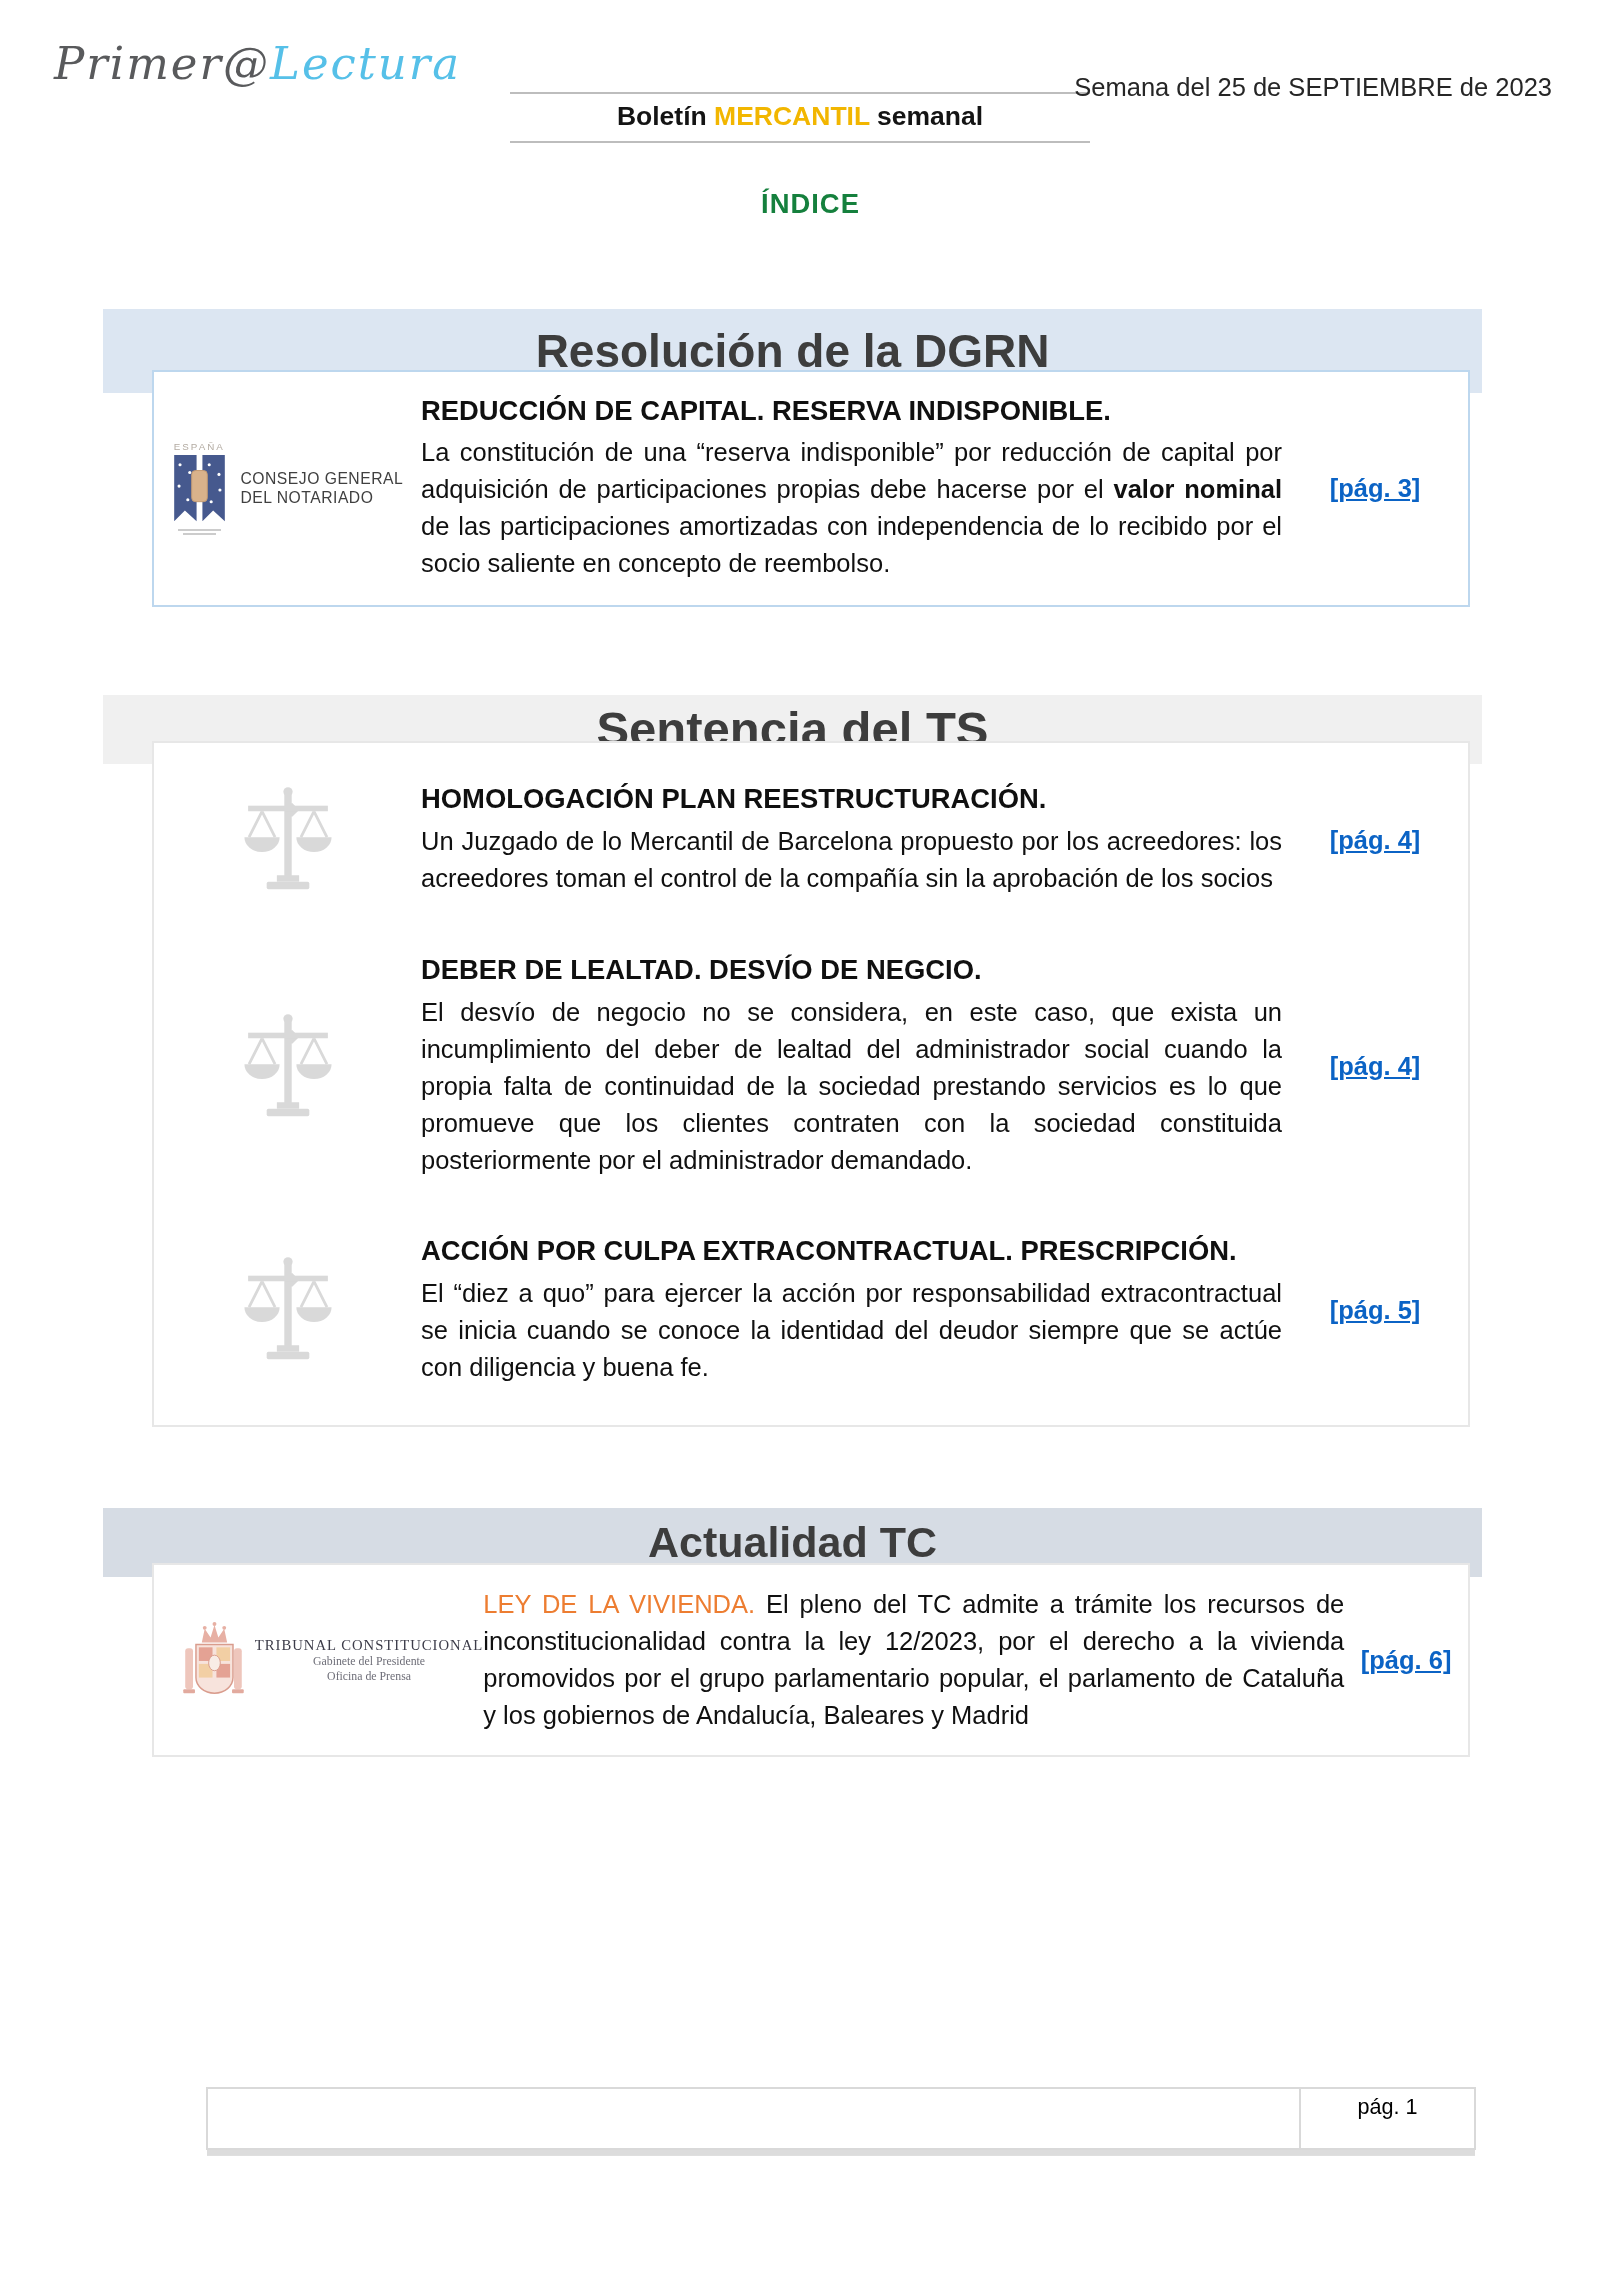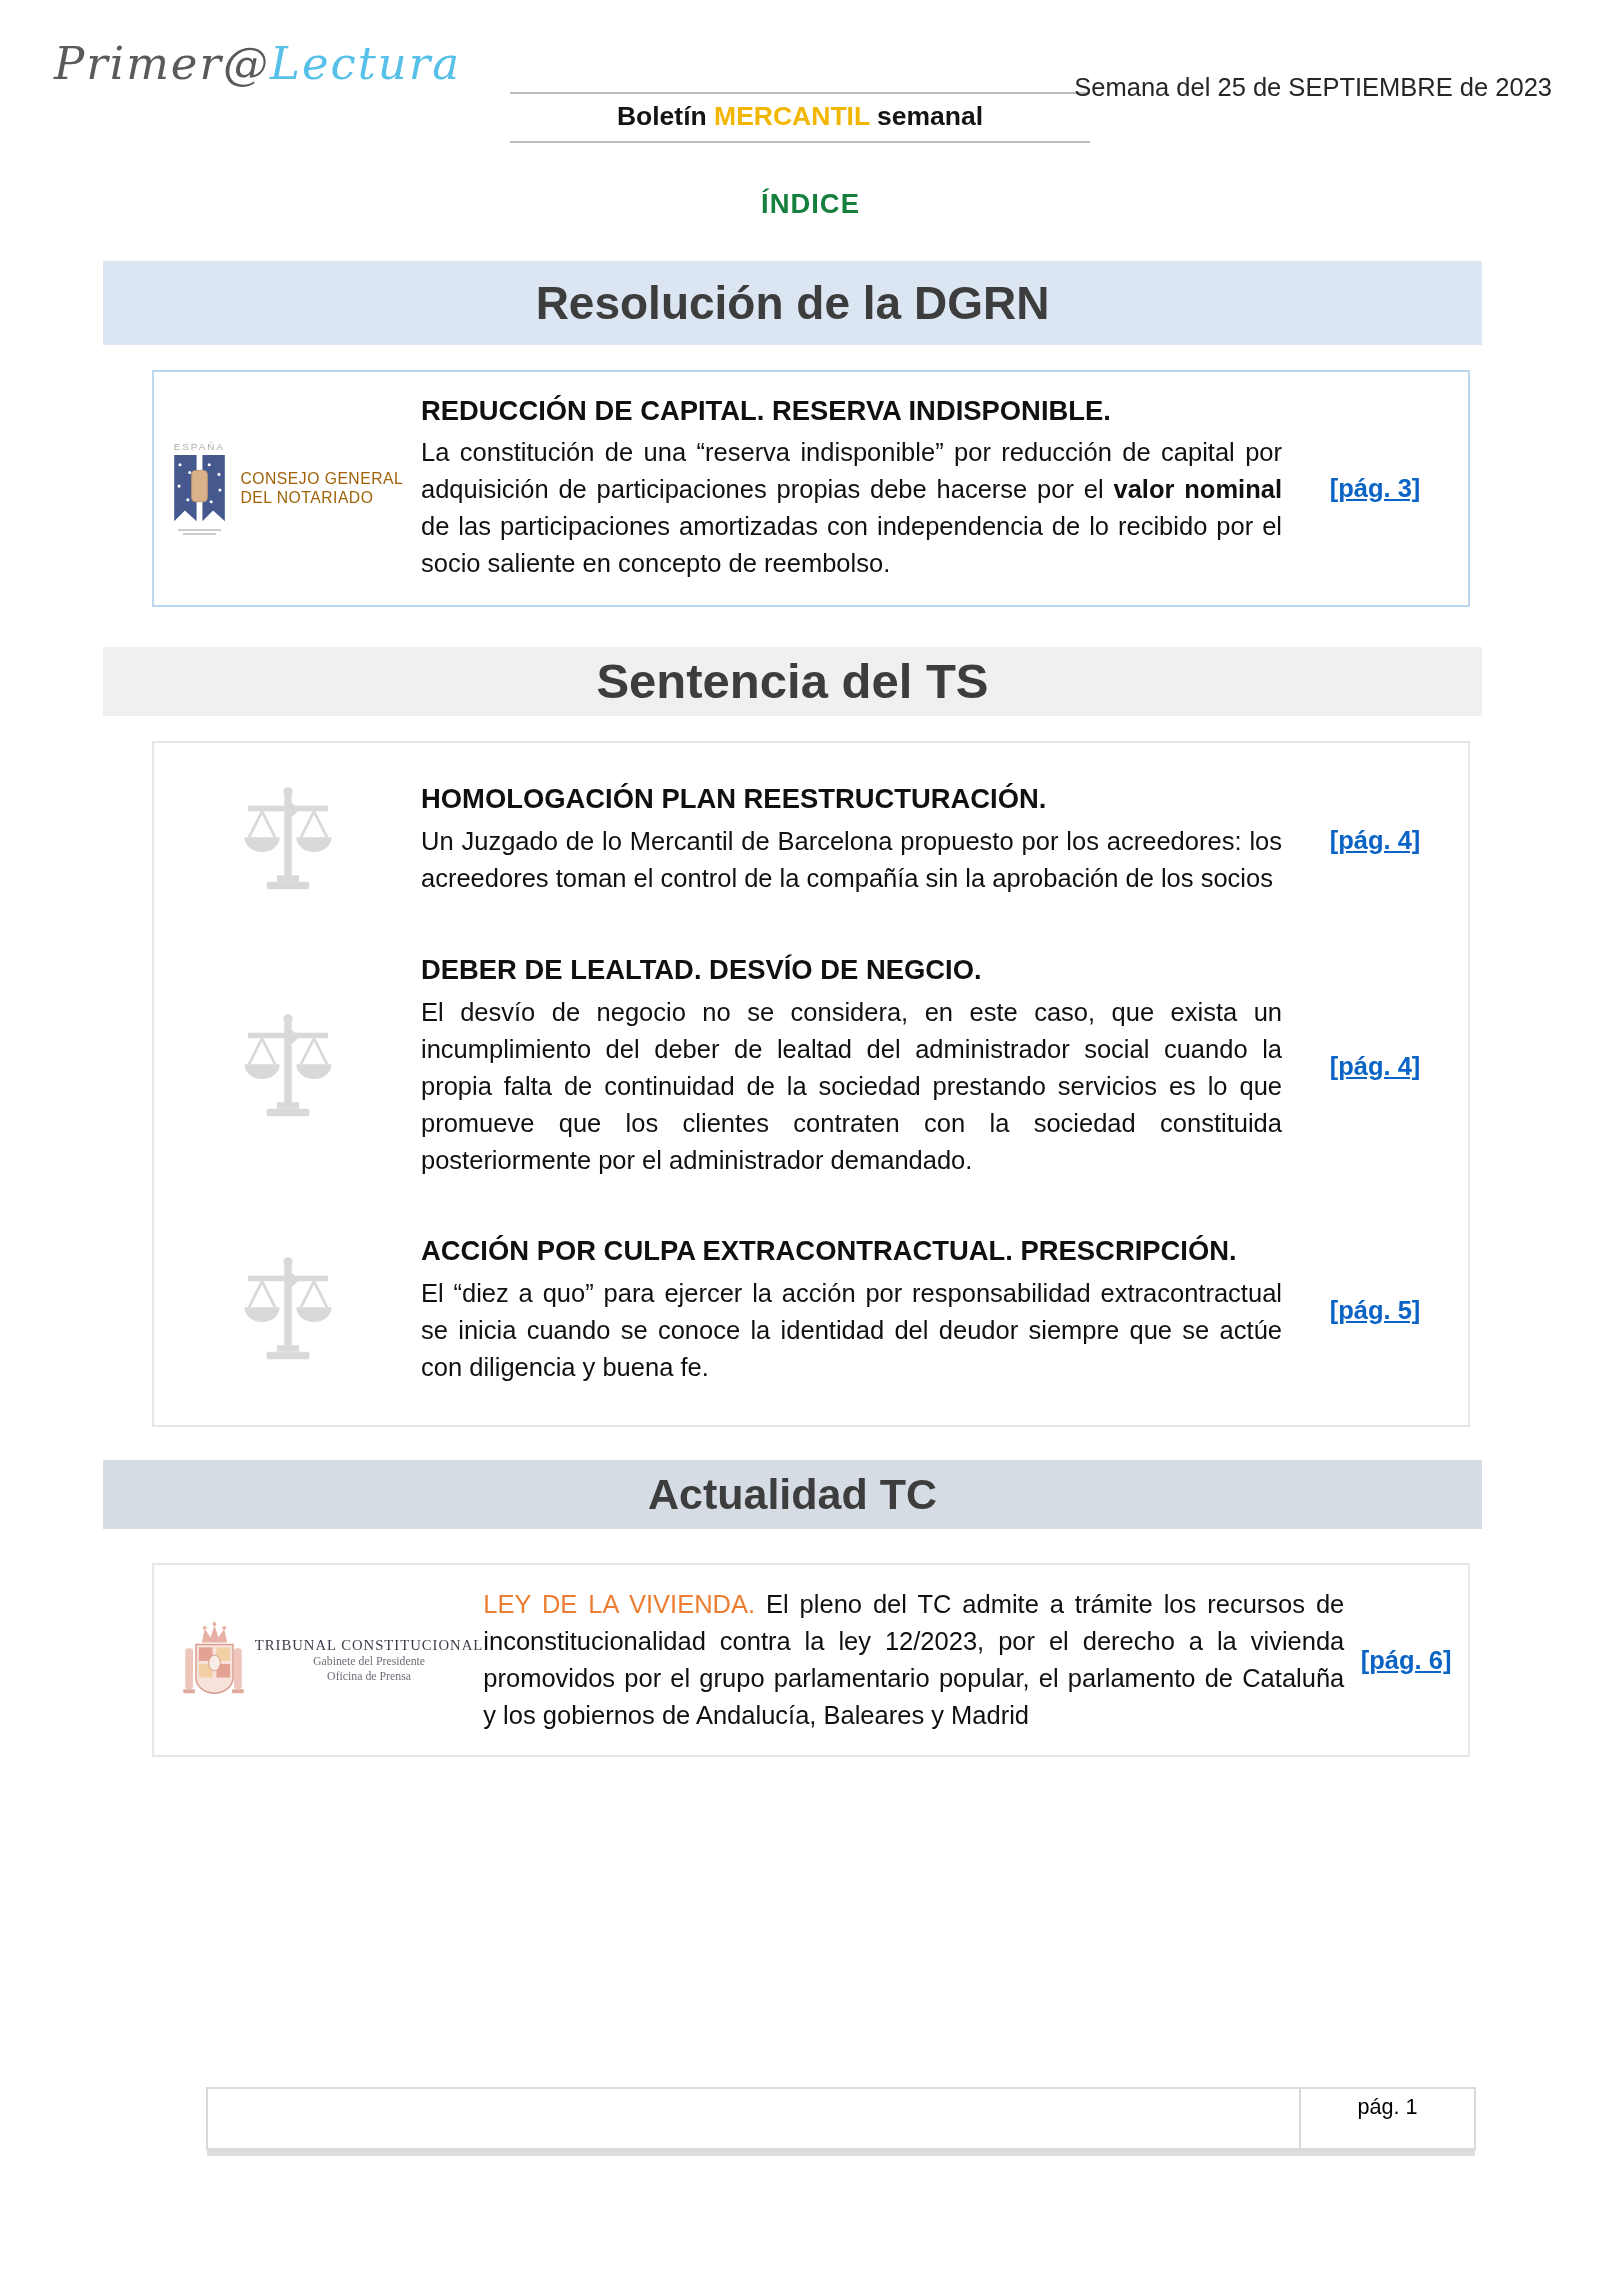"Resolución de la DGRN" .banner { margin-top: none -> 48px }
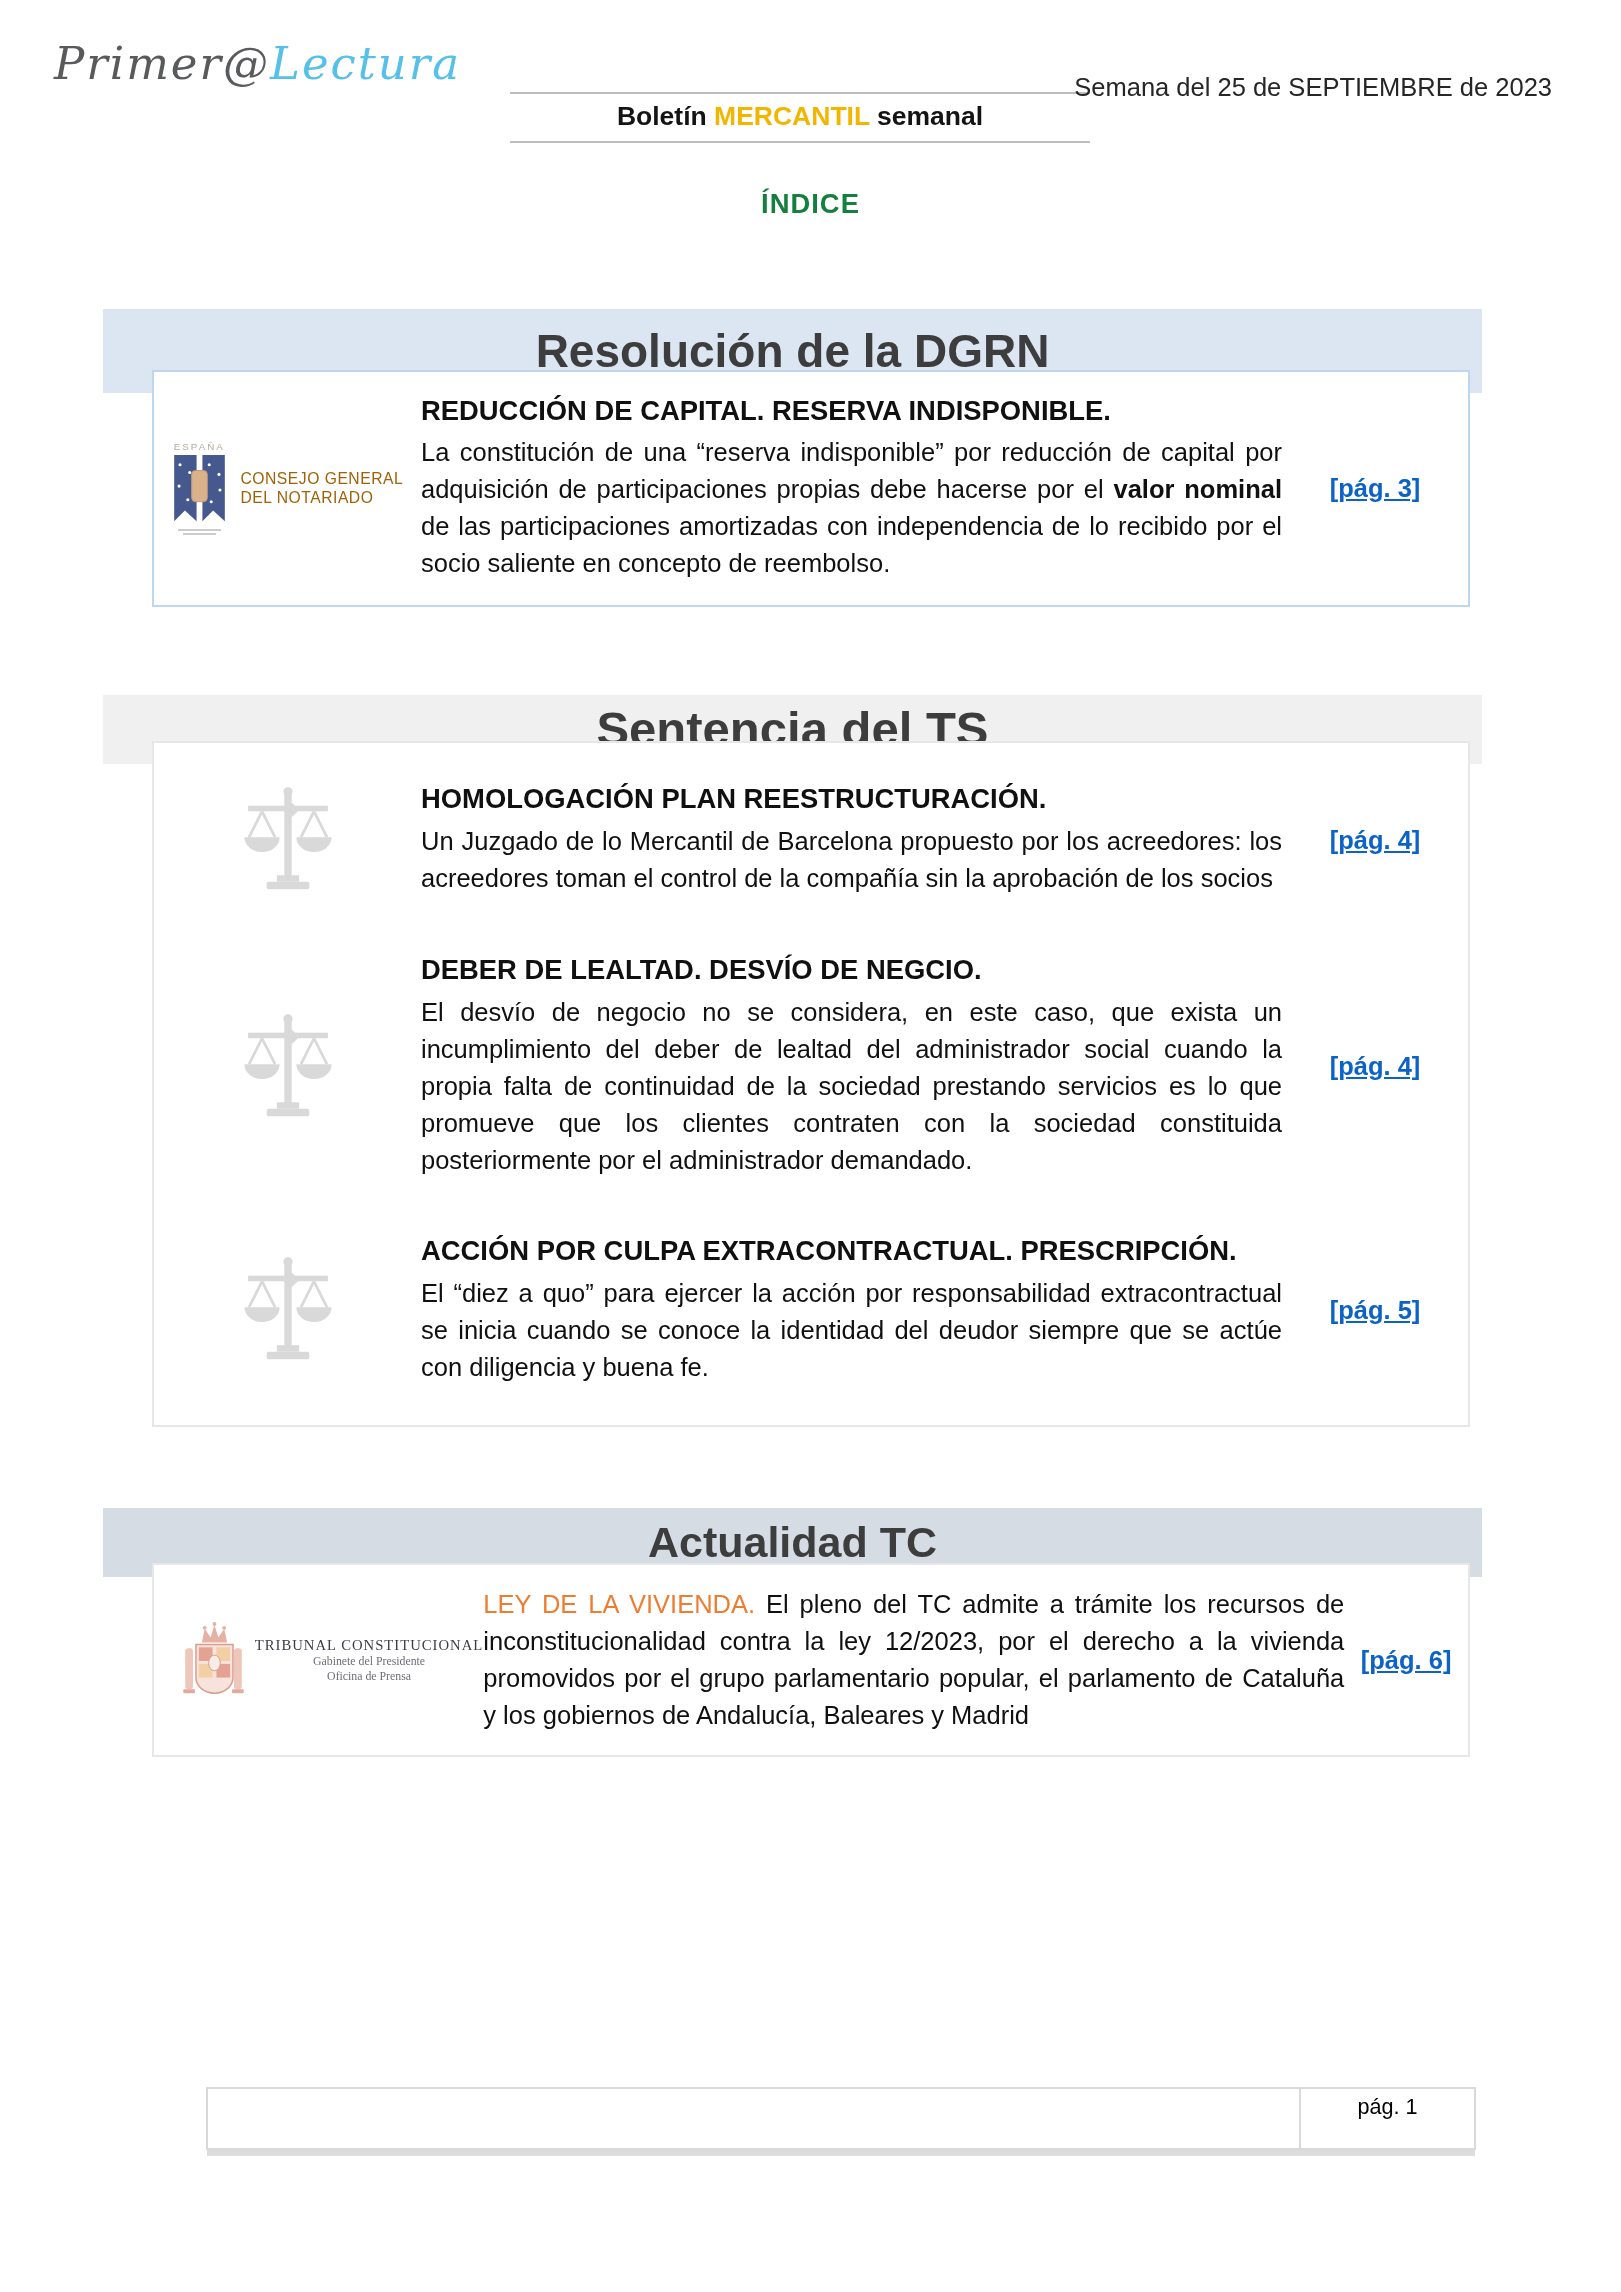"CONSEJO GENERAL" .notariado-text { color: #a16207 -> #404040 }
